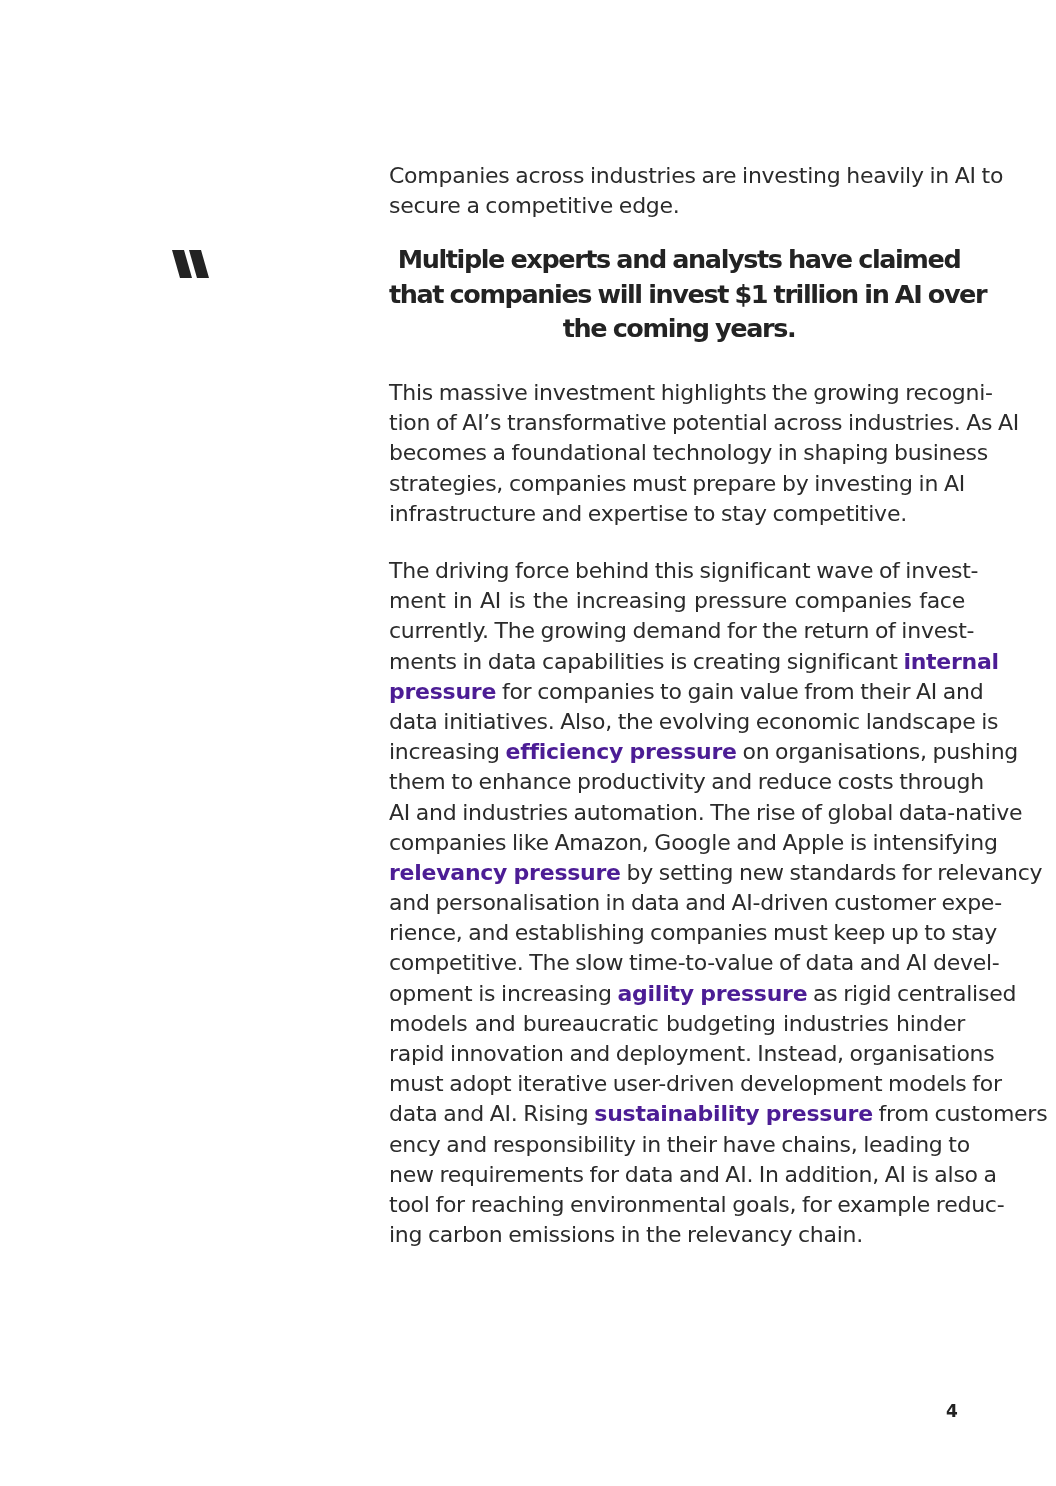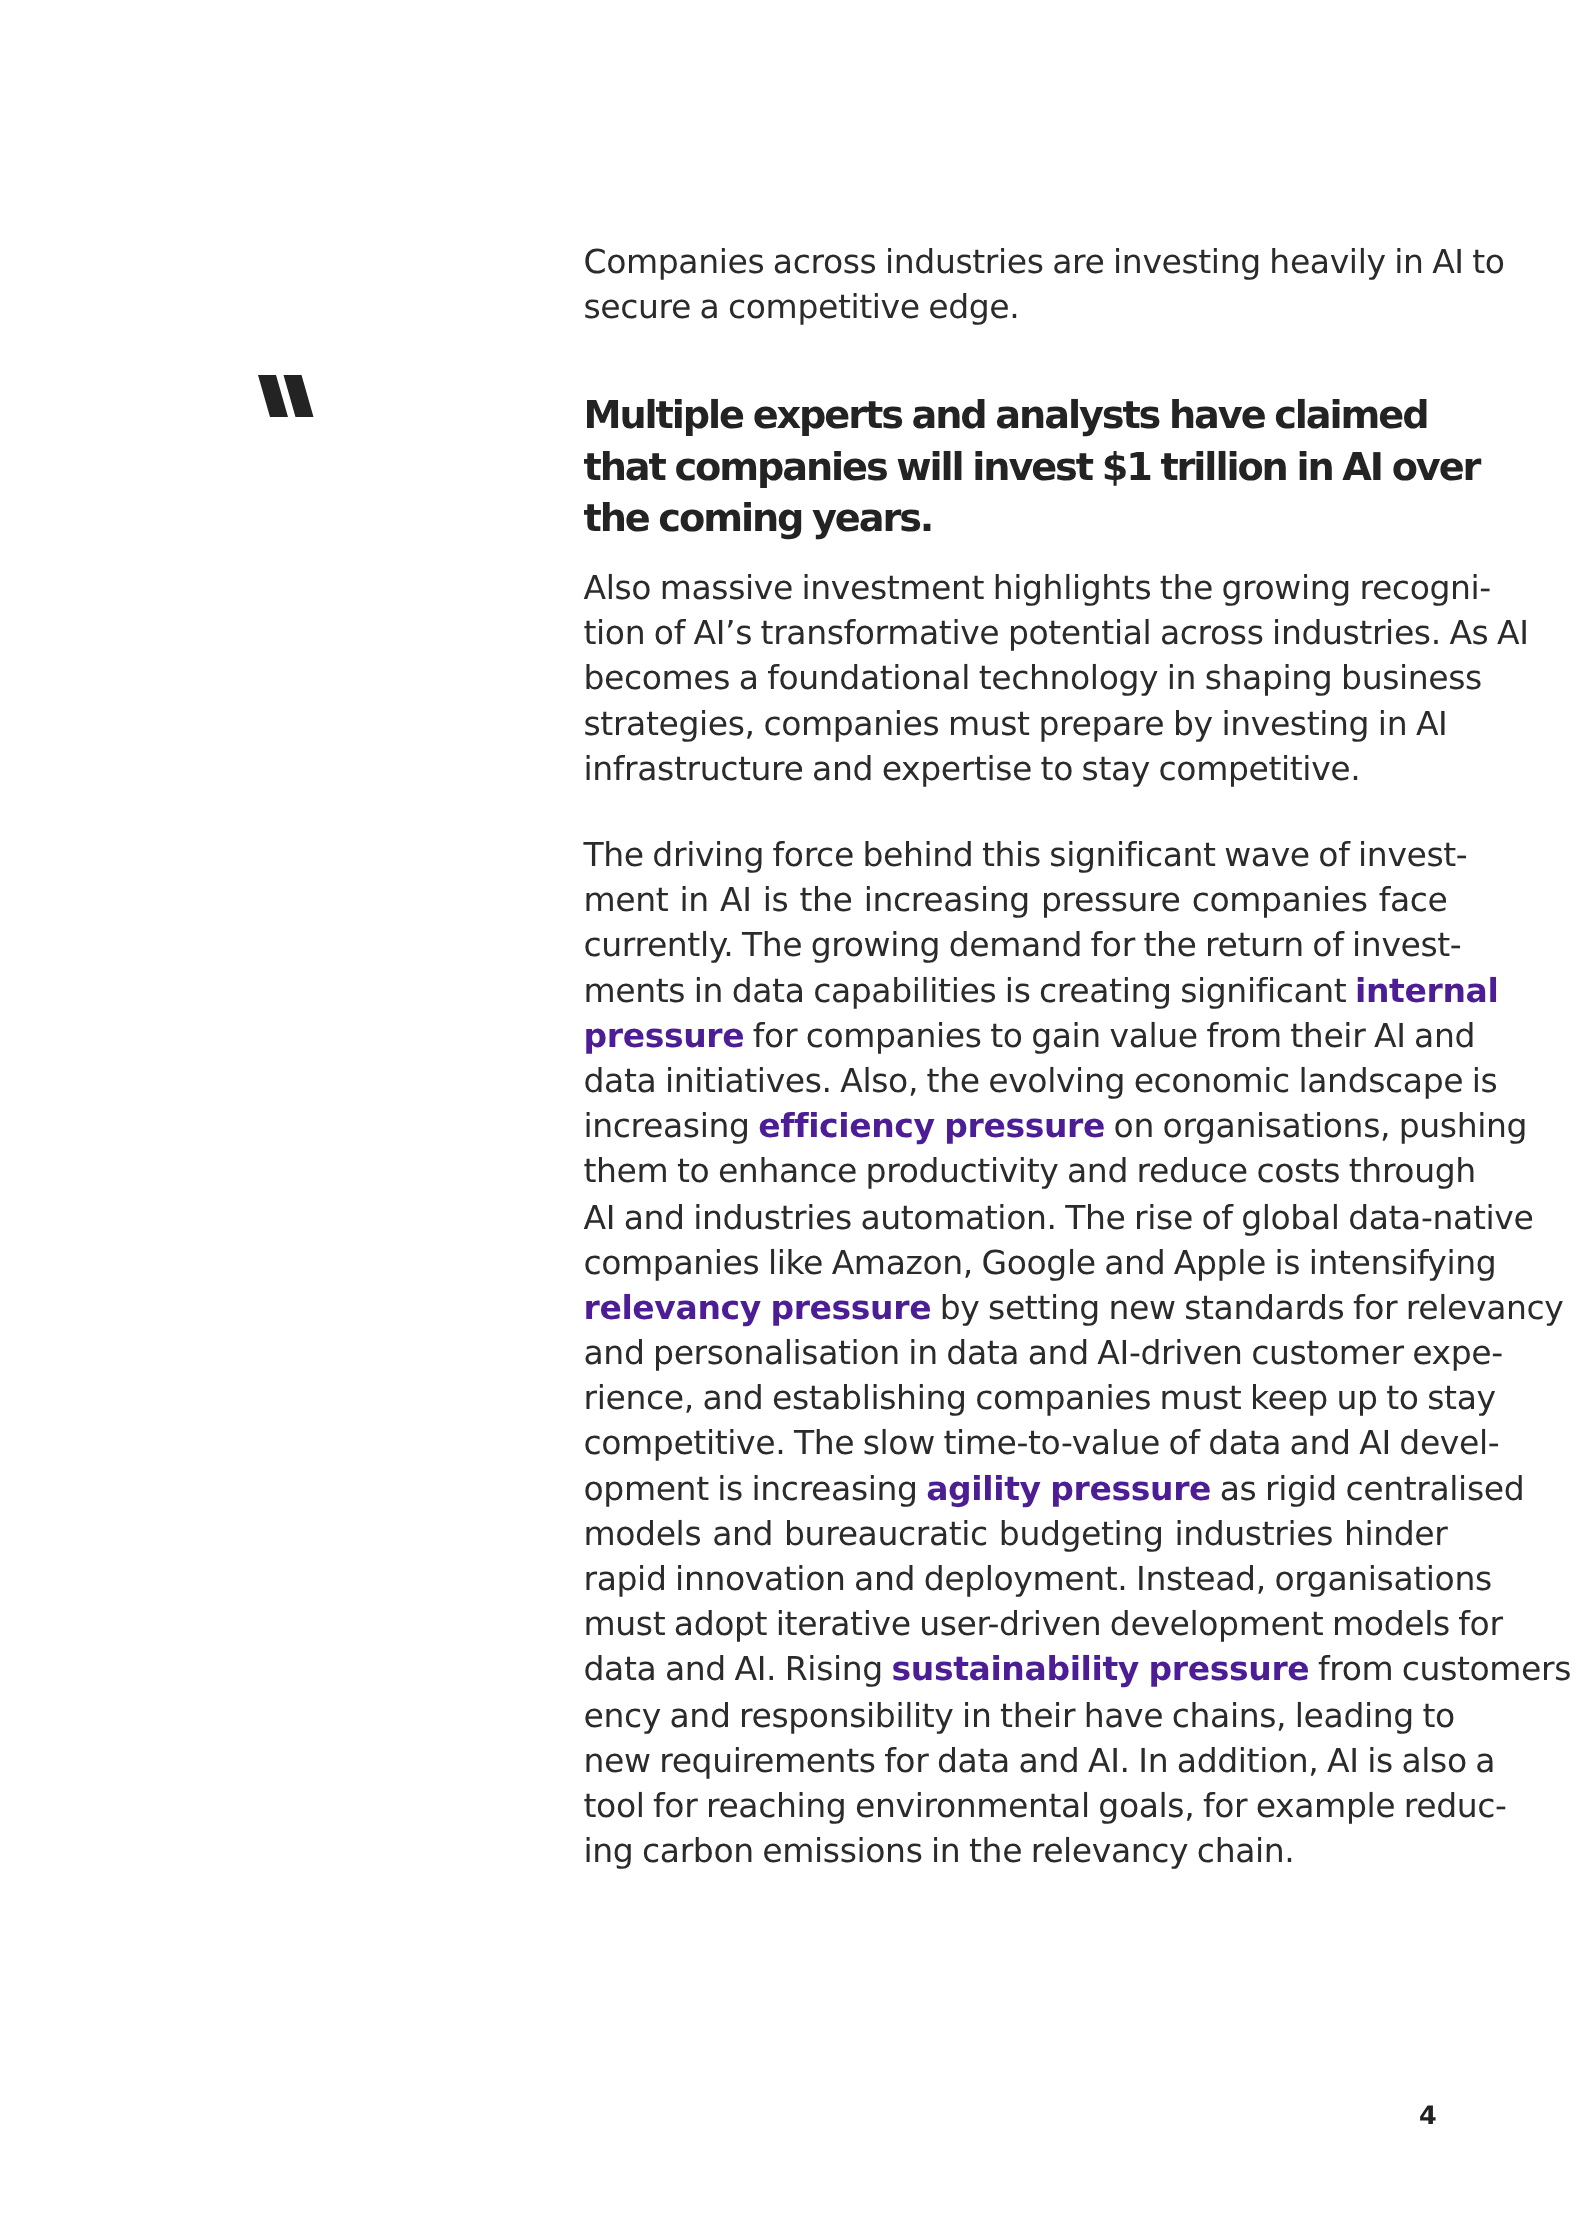"Multiple experts and analysts have" .quote { text-align: none -> center; top: 260px -> 242px }
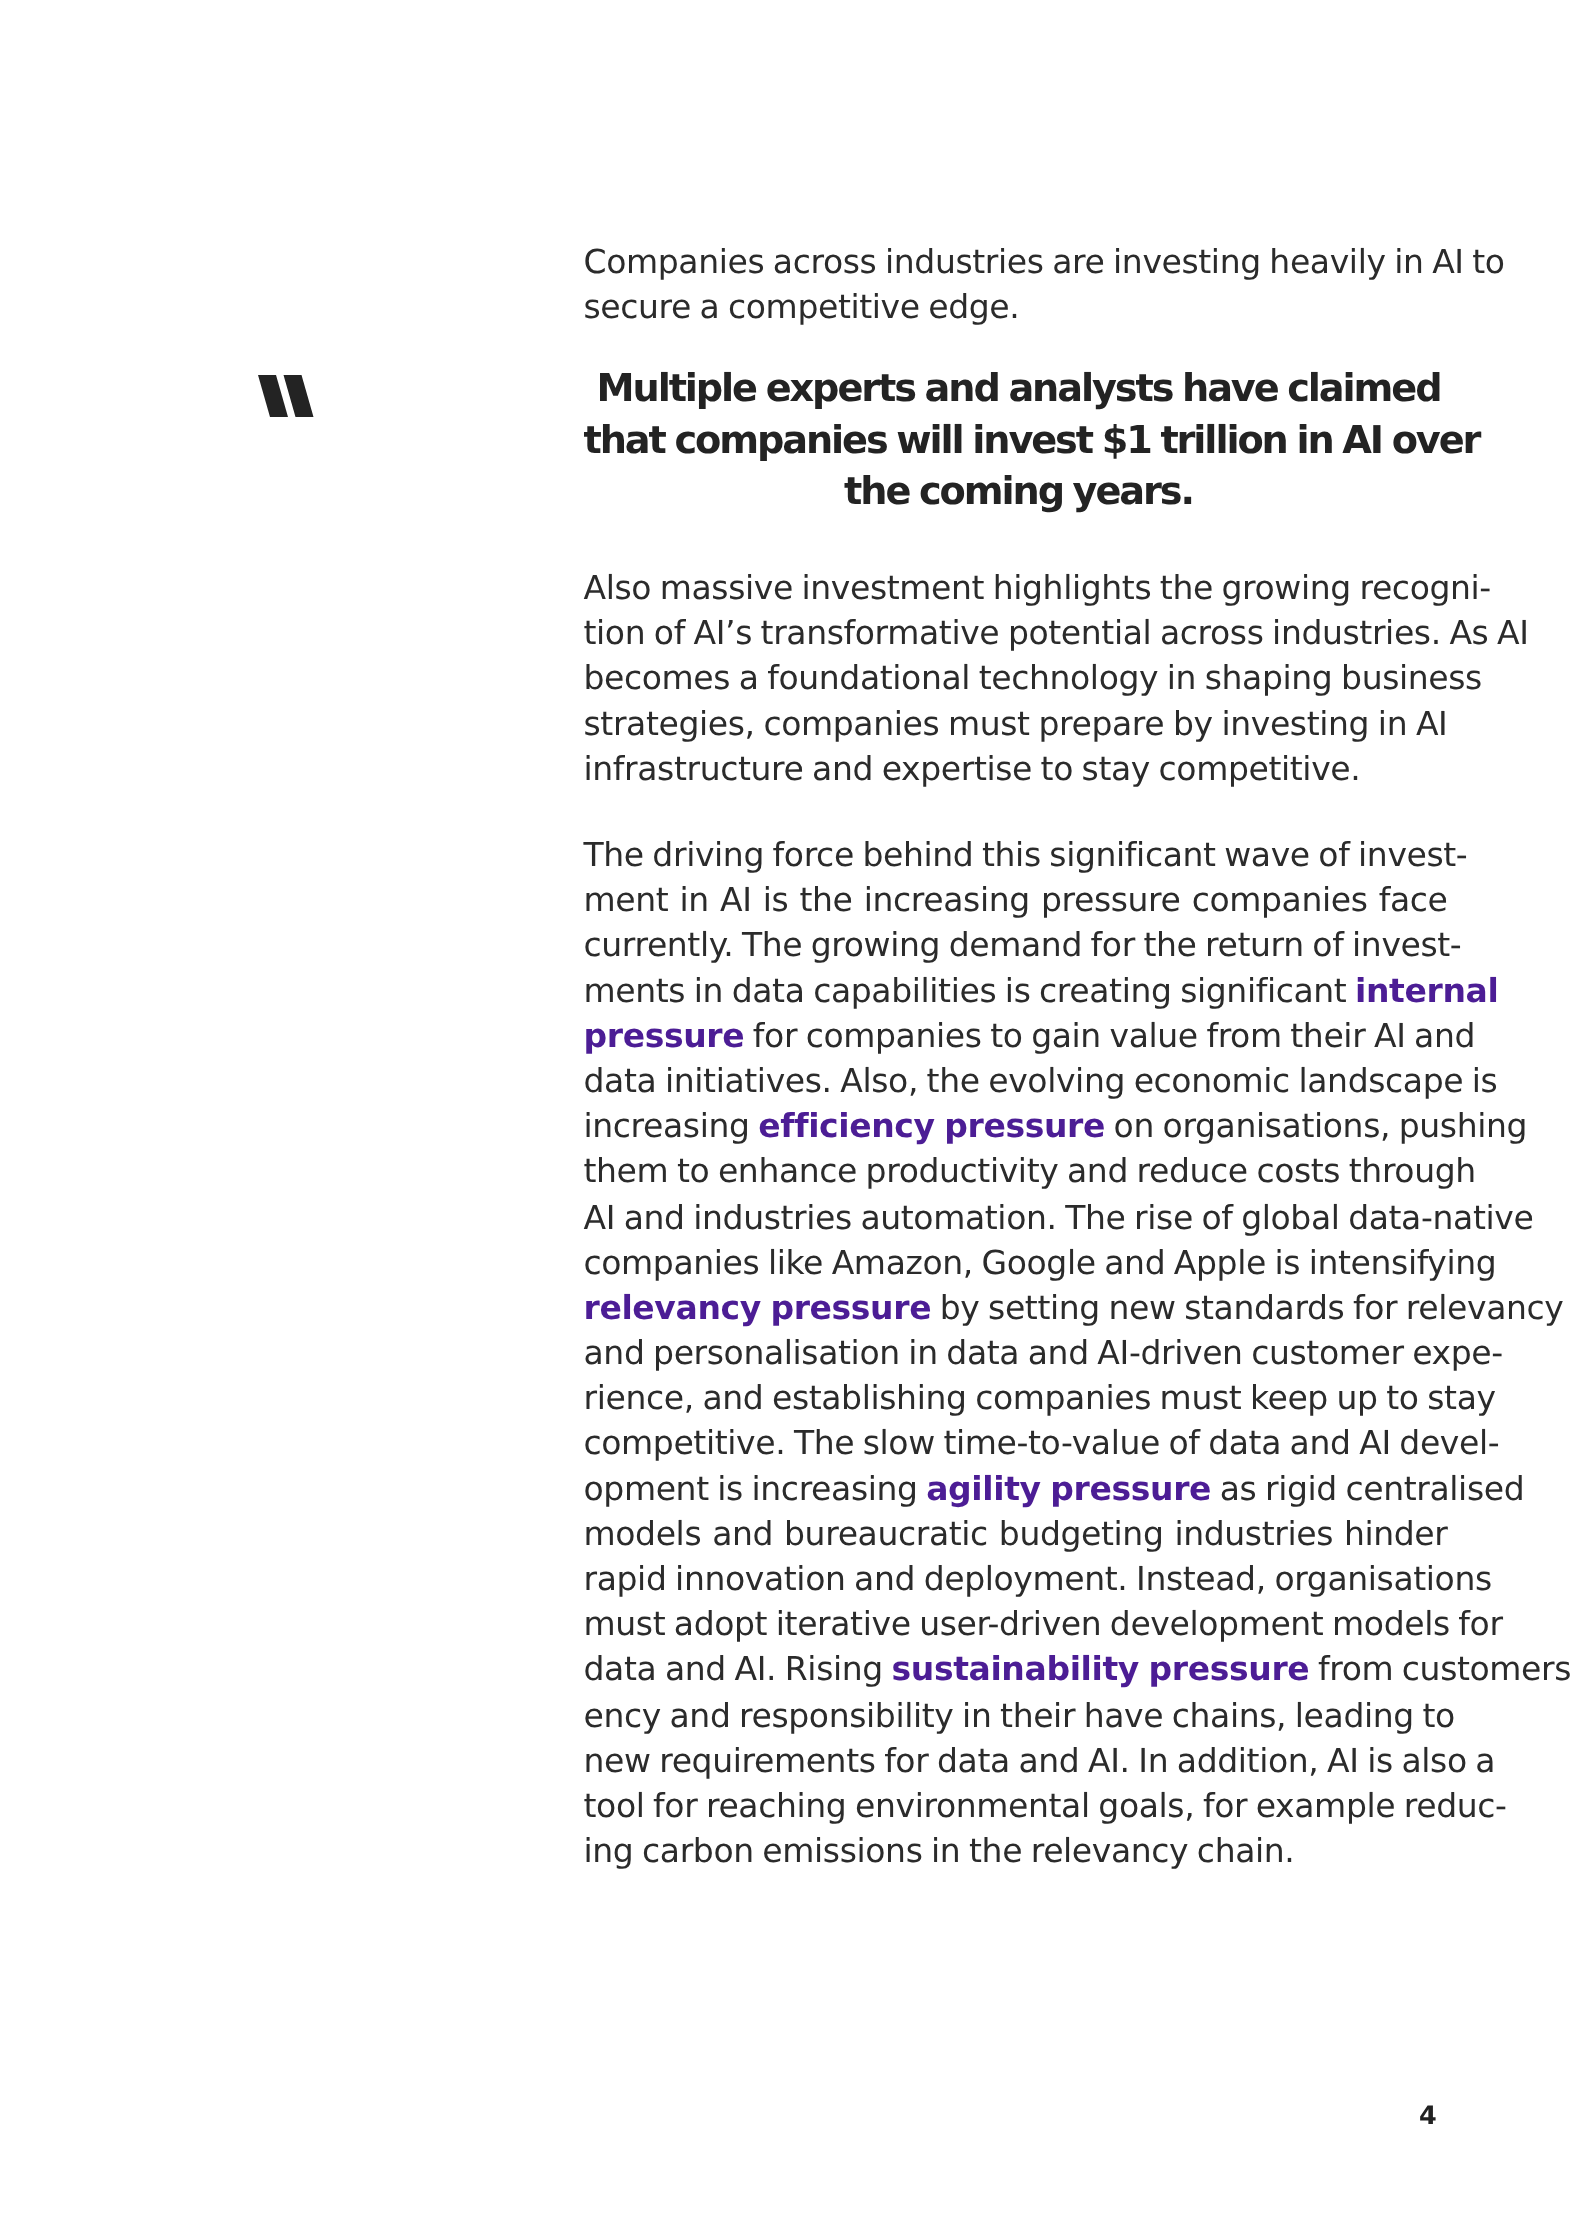"Also massive investment highlights the" span.line { text: Also -> This }
